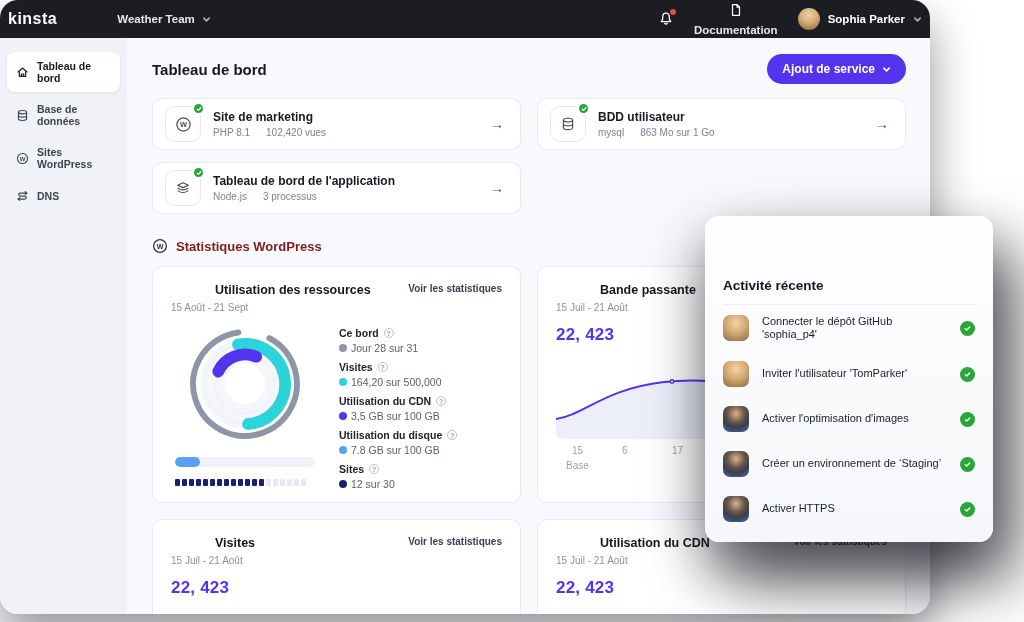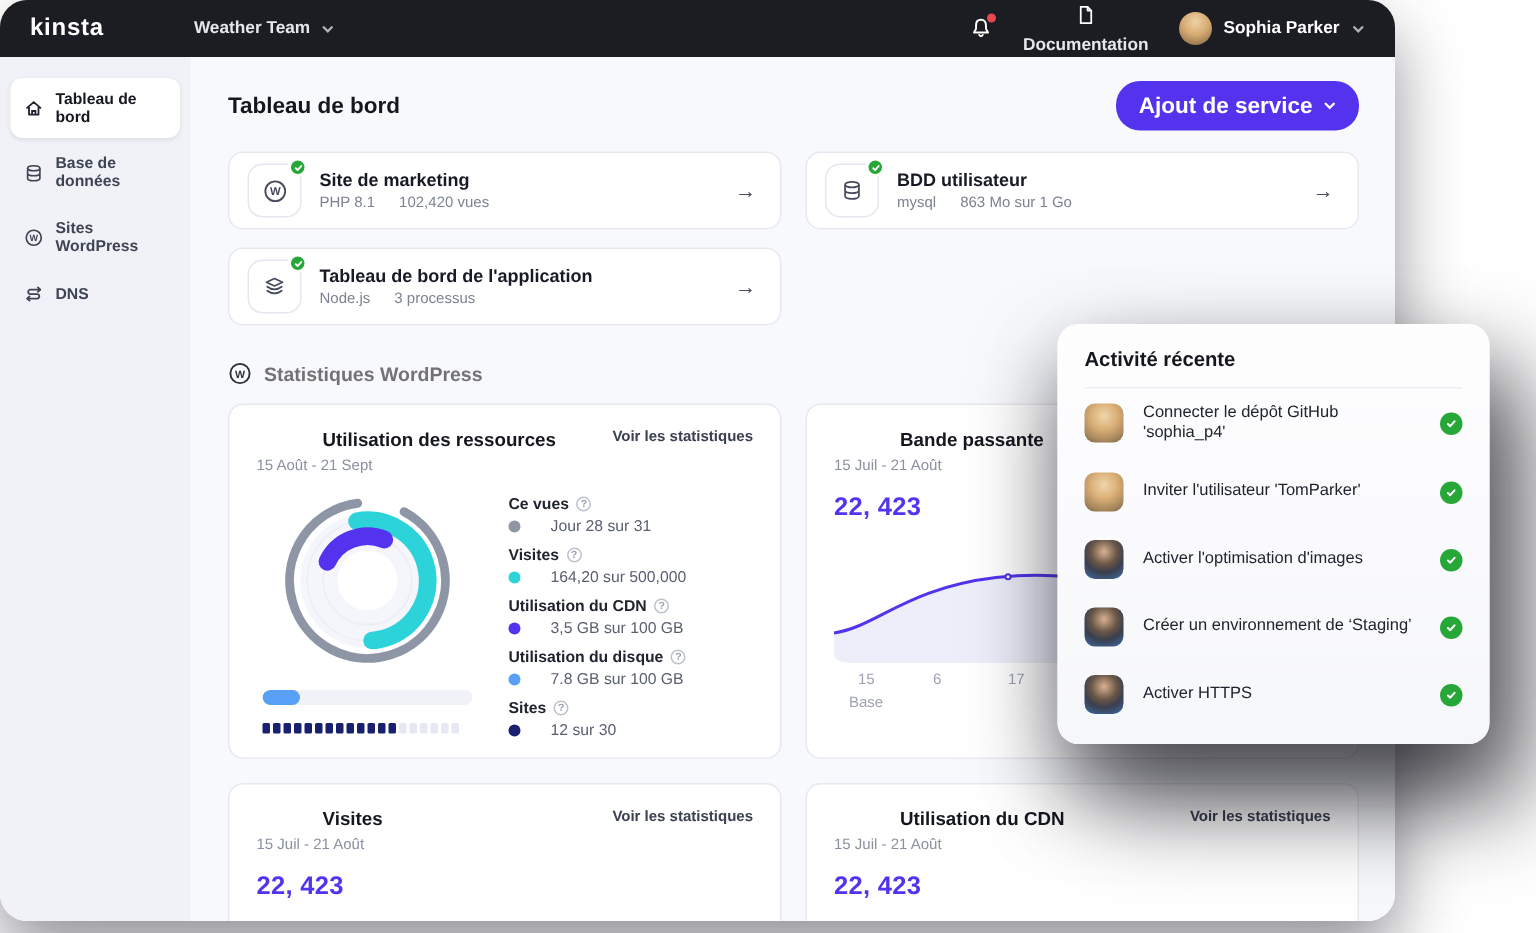"kinsta" .topbar { padding: 0 20px -> 0 8px }
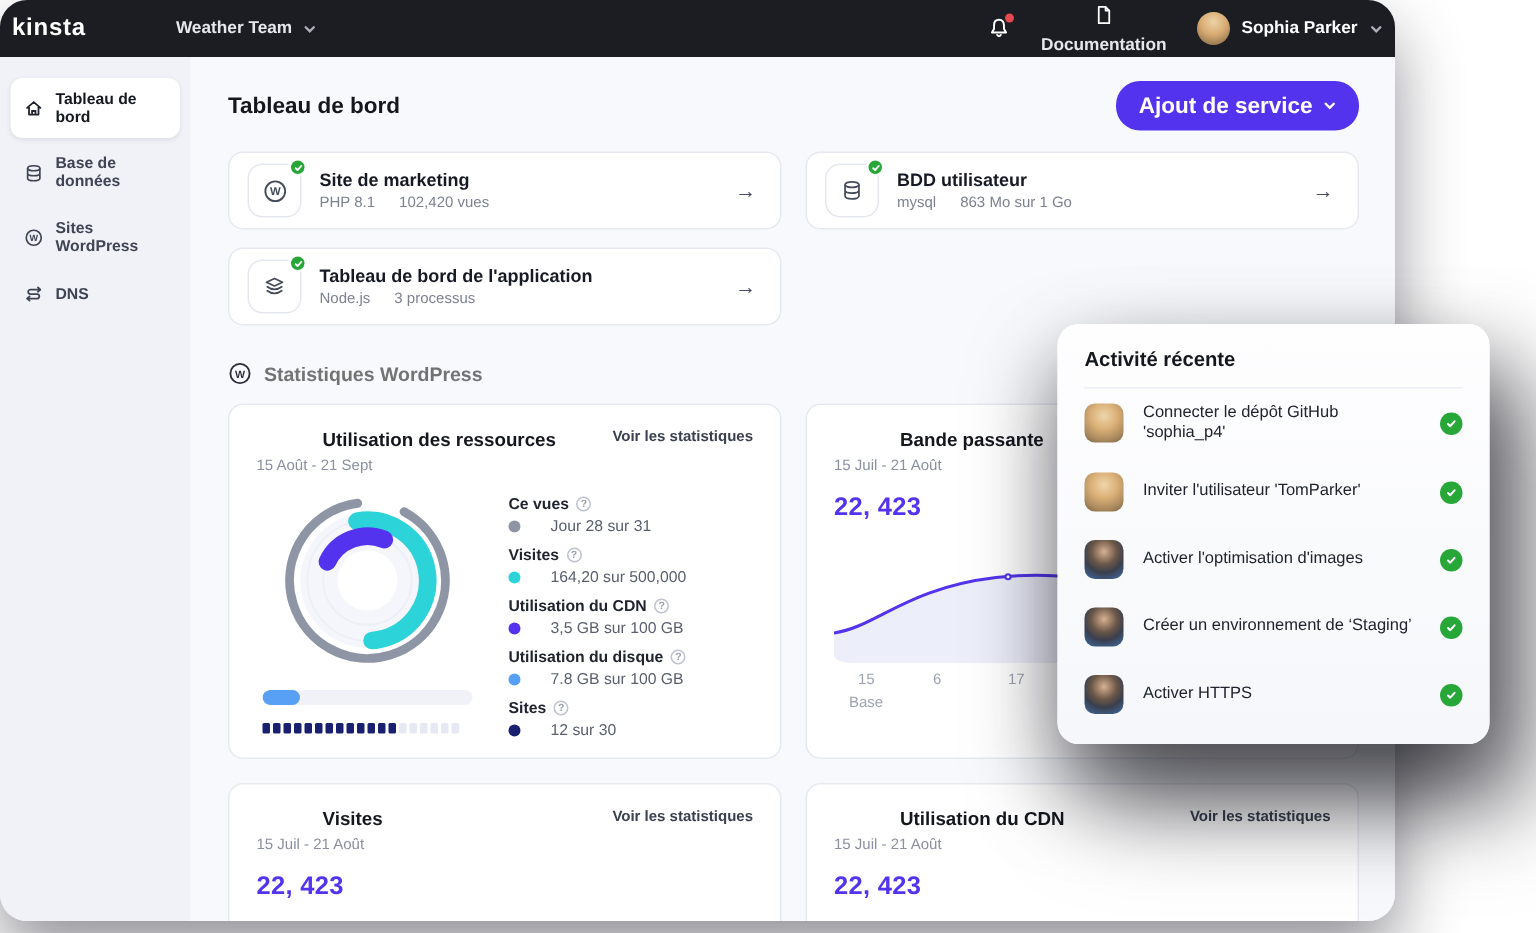"Ajout de service" .btn-primary { font-size: 15px -> 12px }
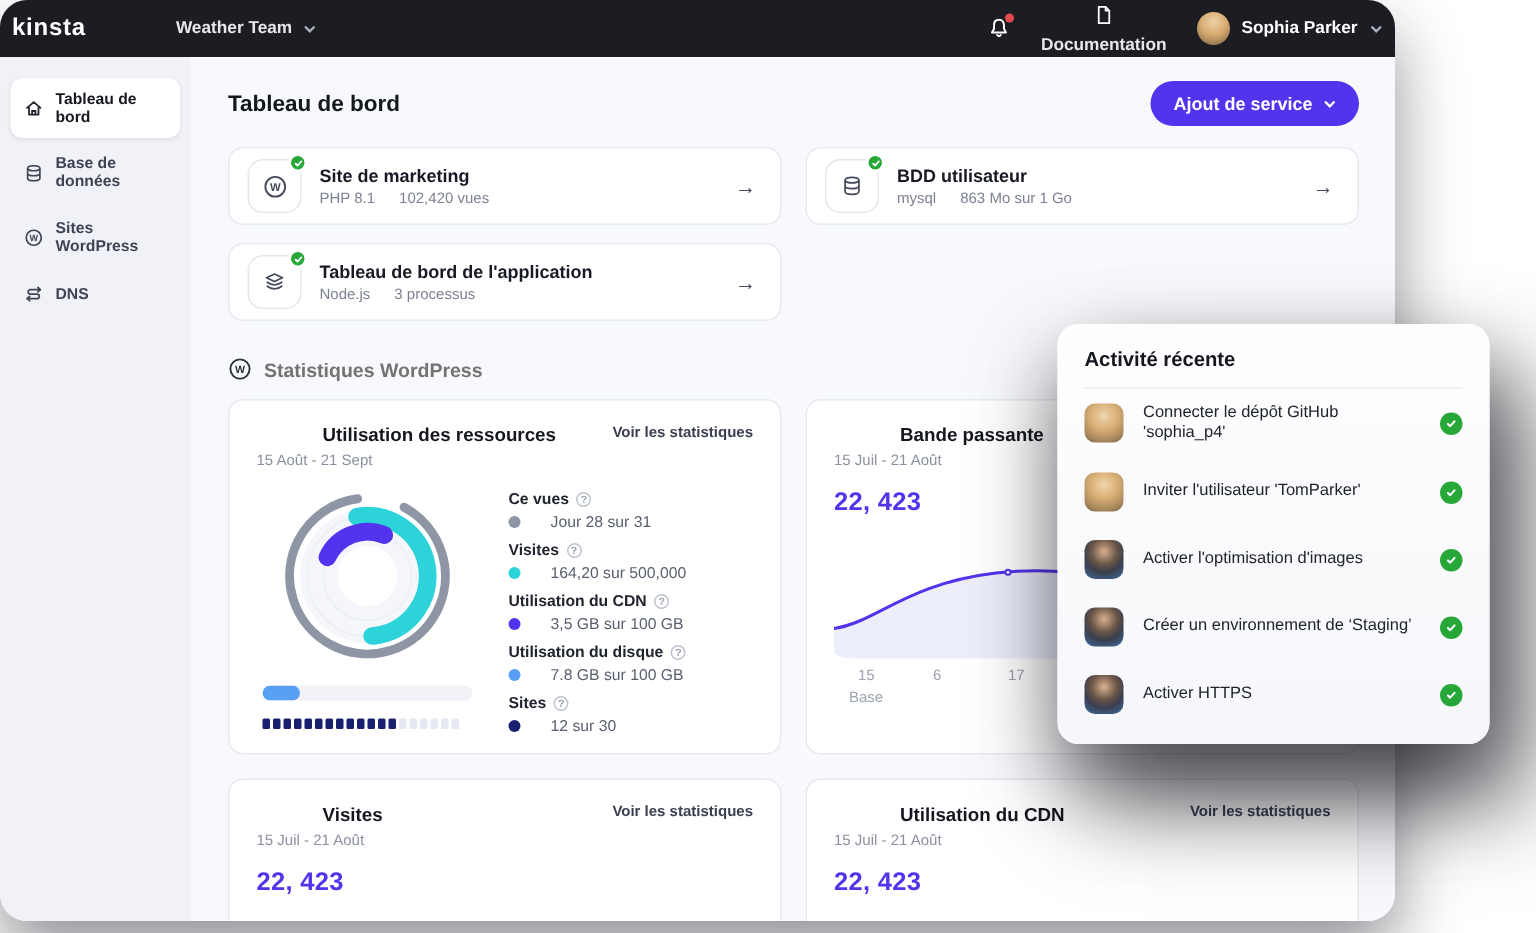"Statistiques WordPress" .section-title { color: #737373 -> #7f1d1d }
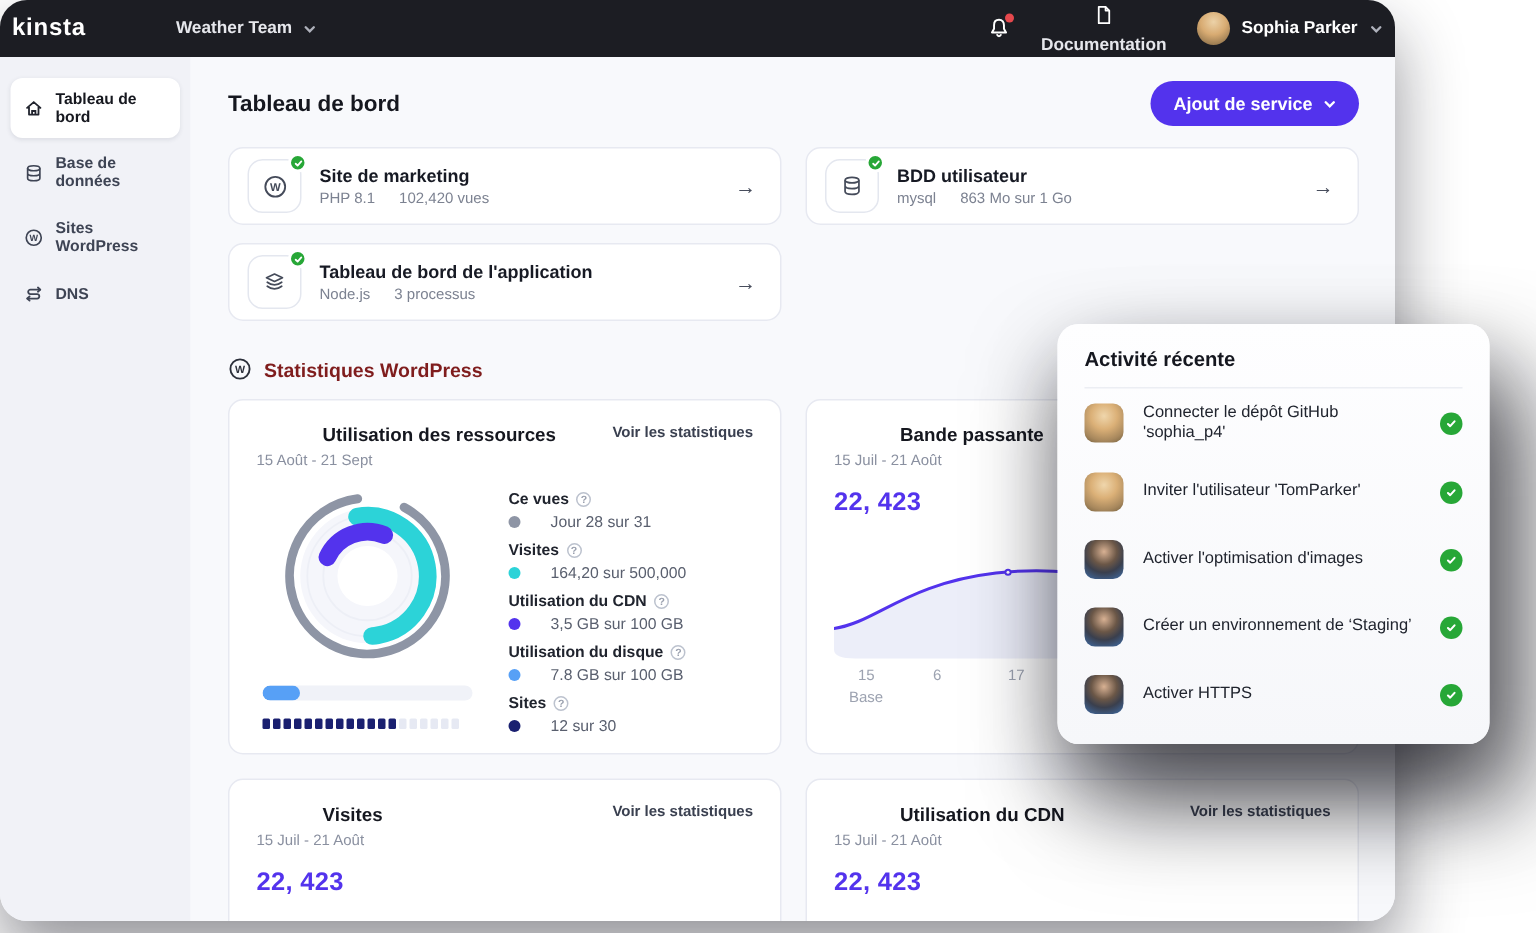"Activité récente" .popup-title { margin-top: none -> 46px }
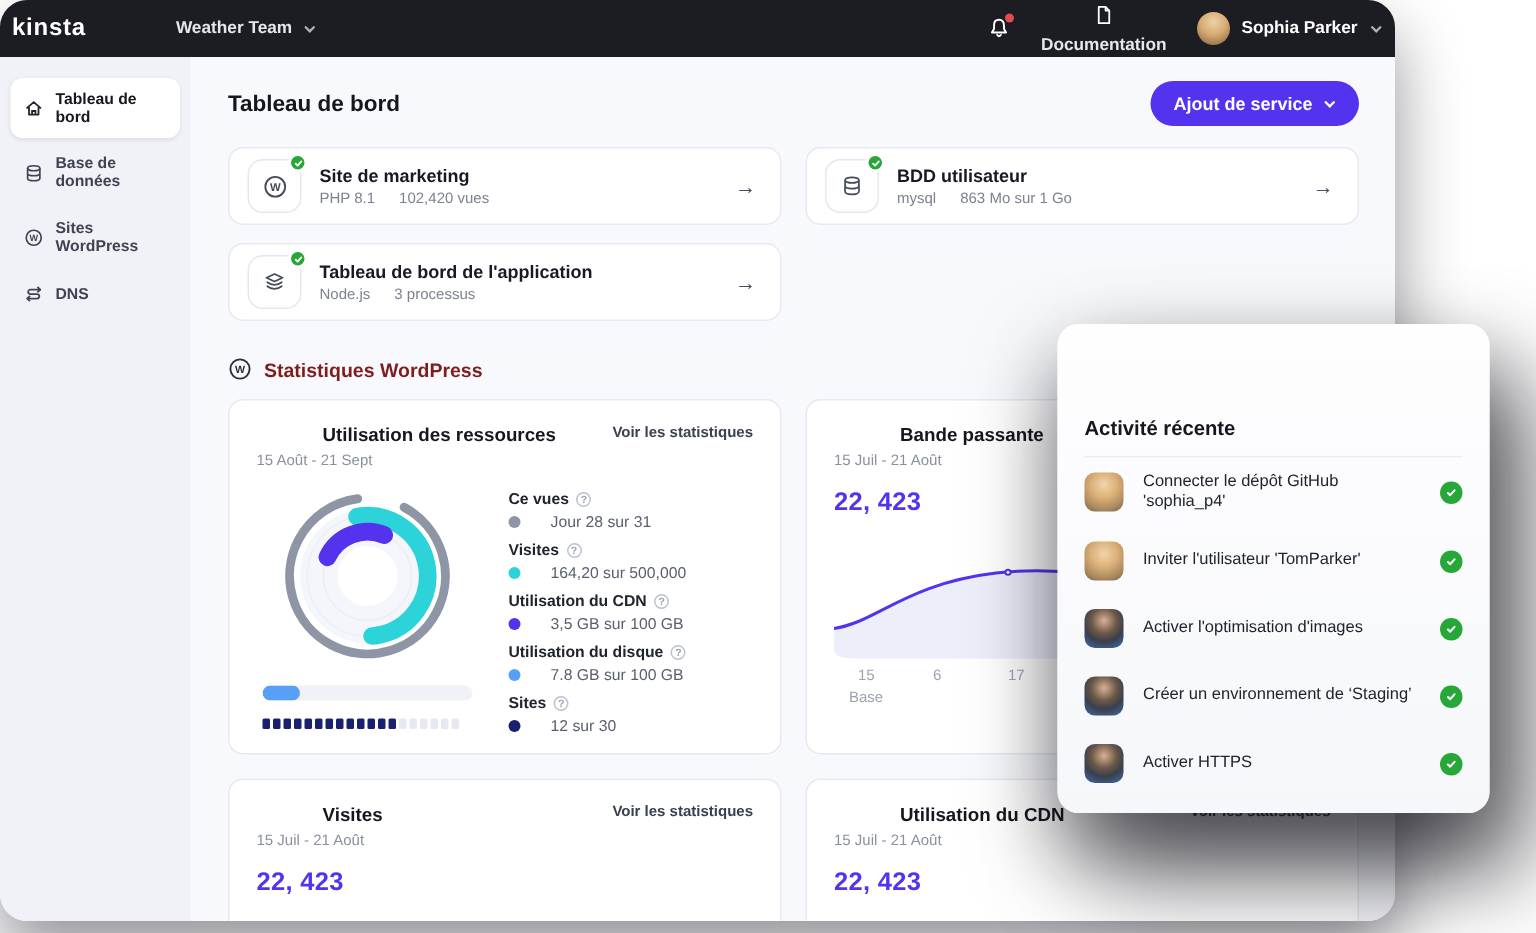"Ce vues" span { text: vues -> bord }
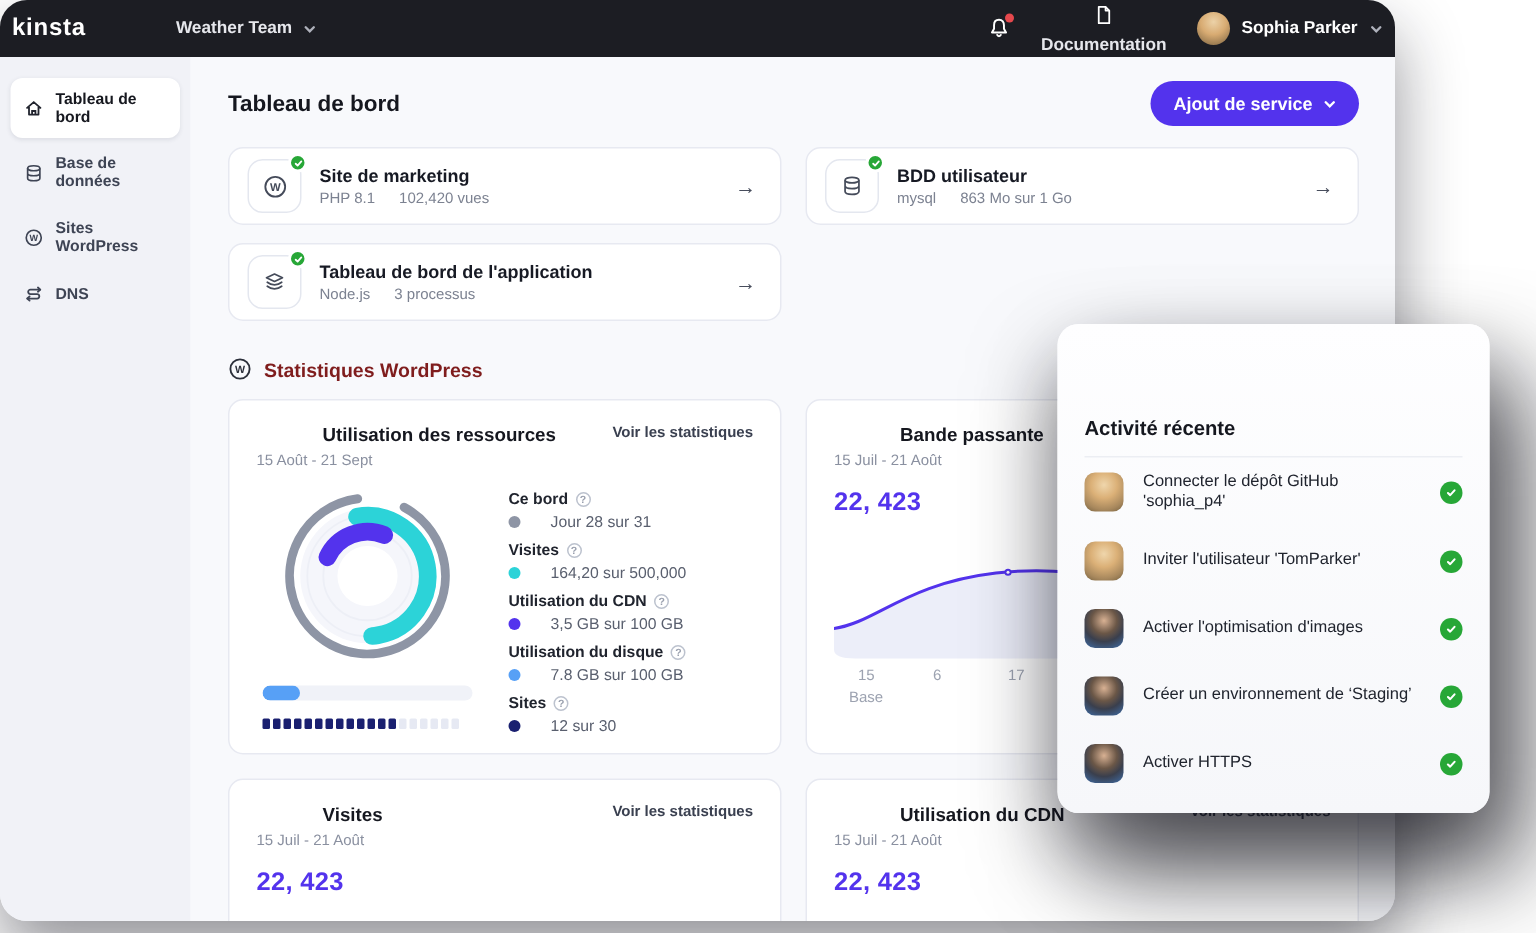"Jour 28 sur 31" .lg-value { gap: 20px -> 4px }
